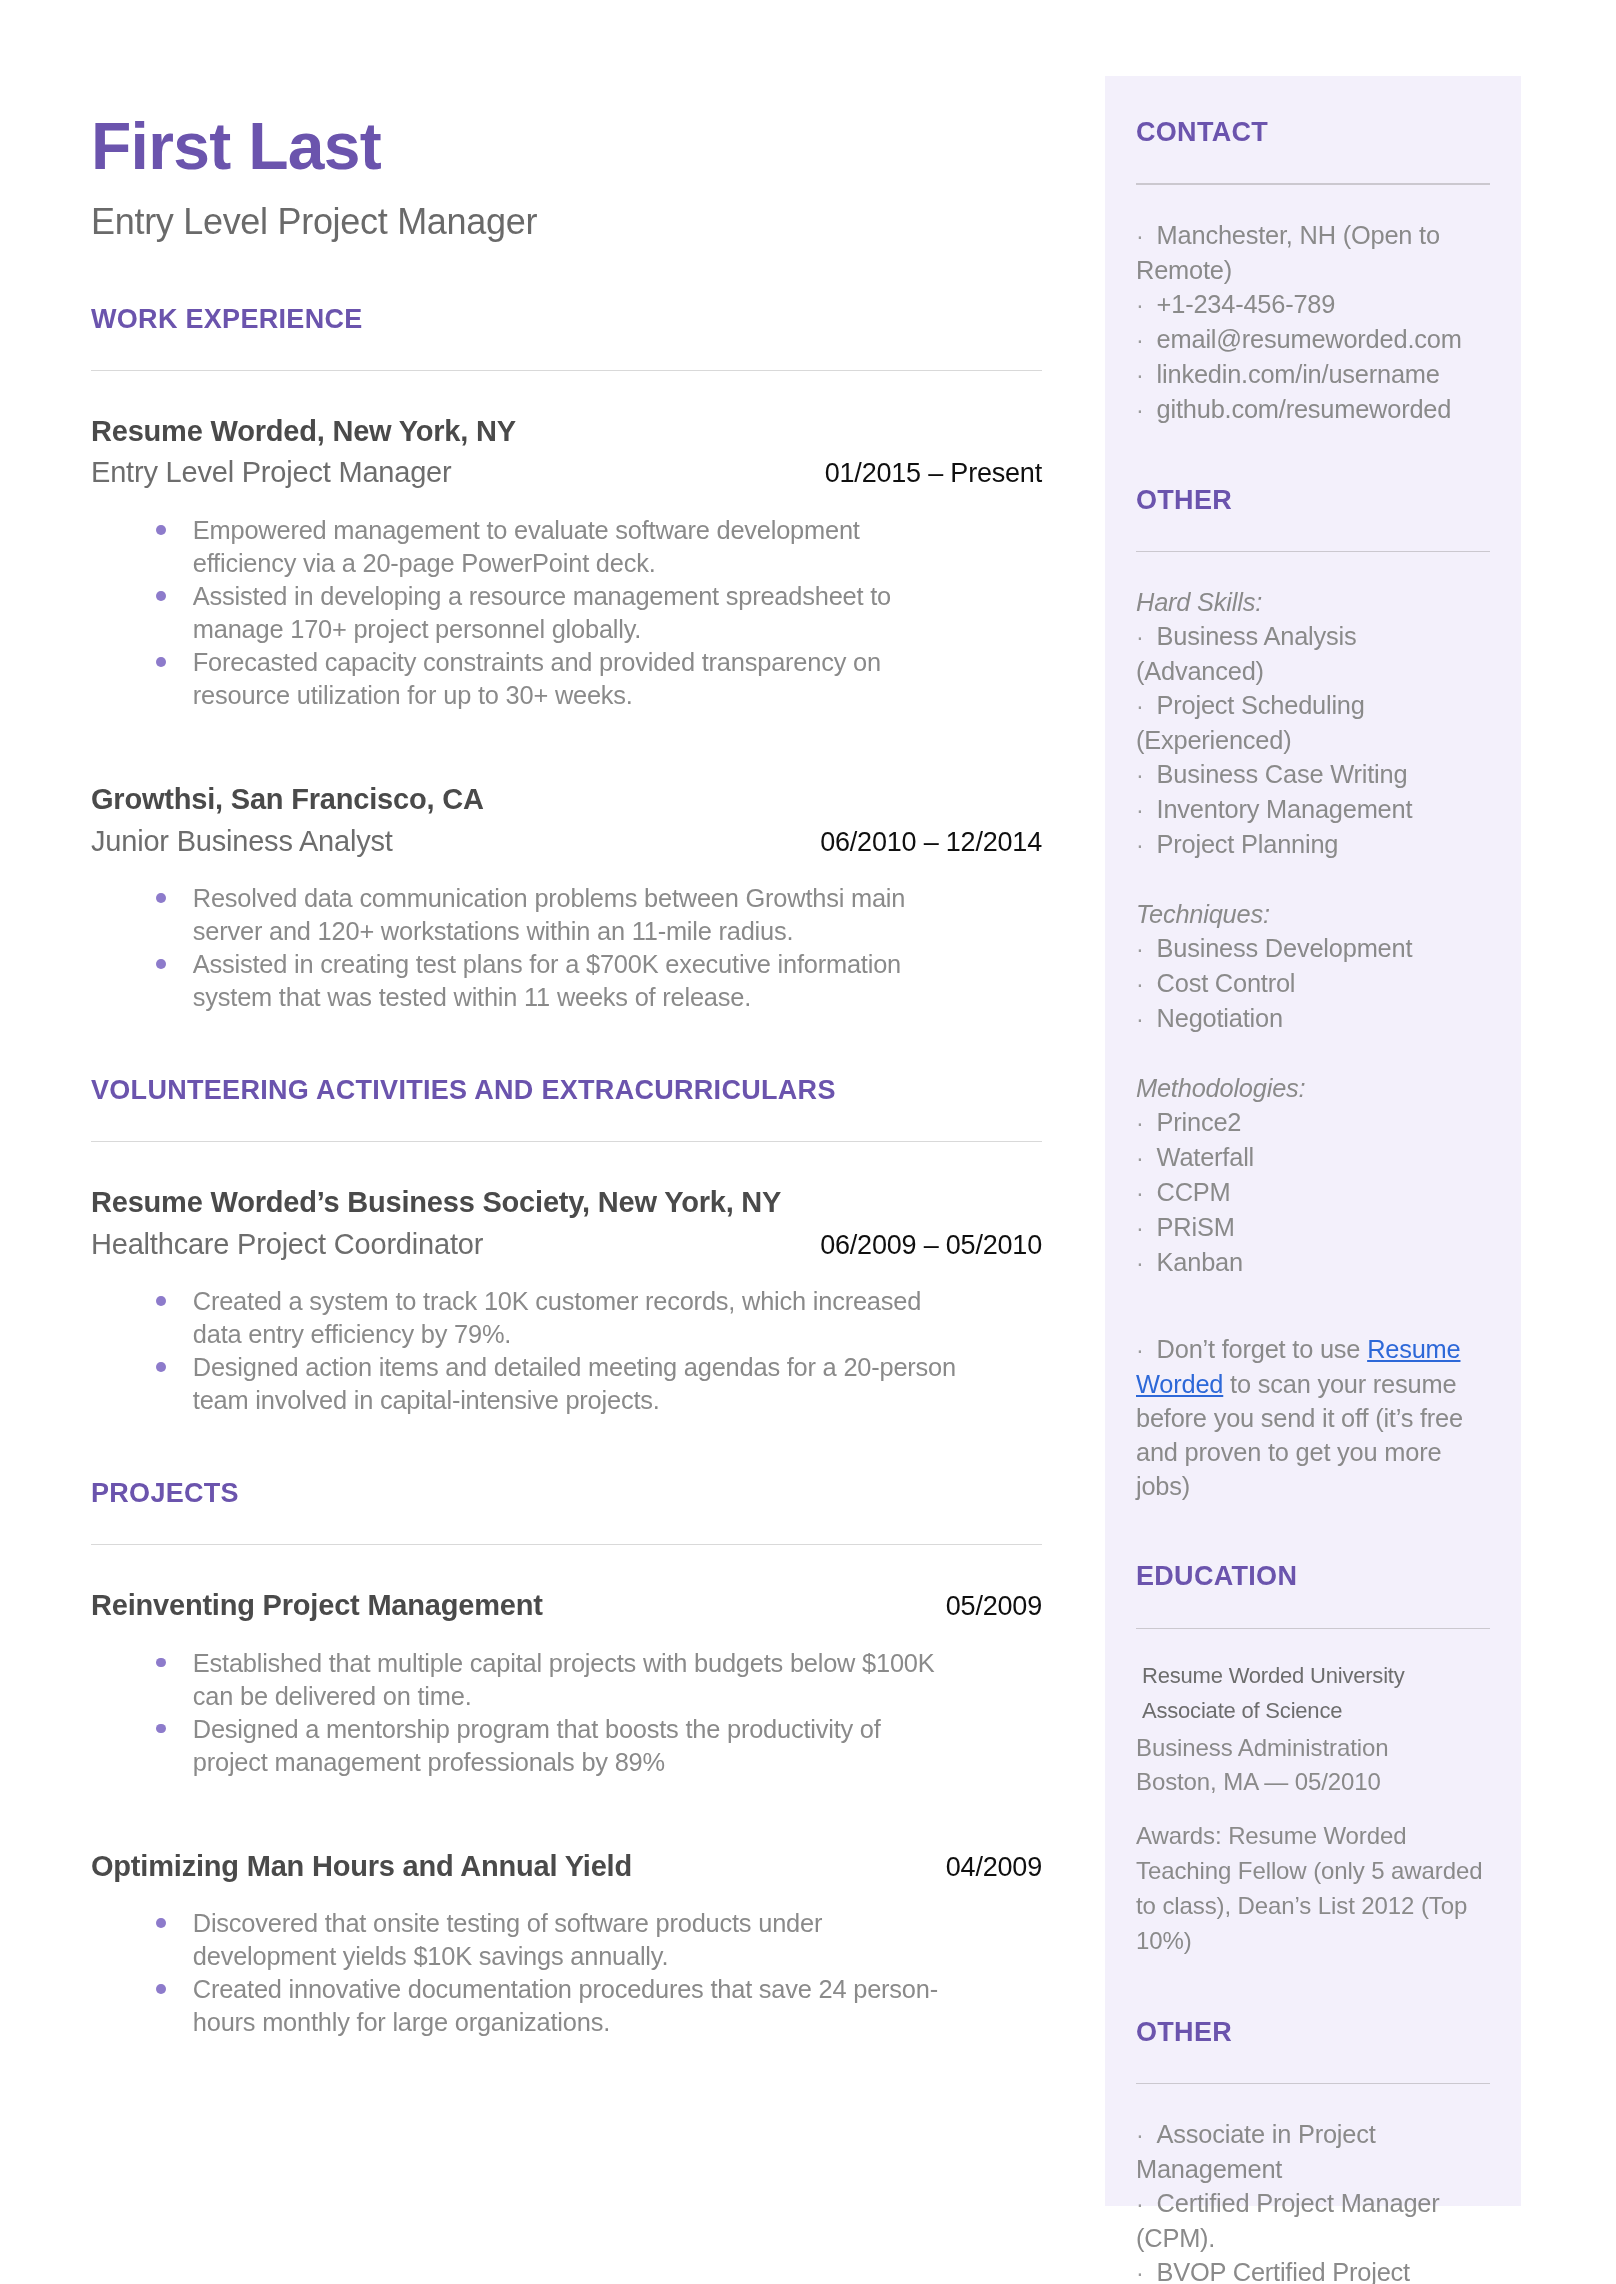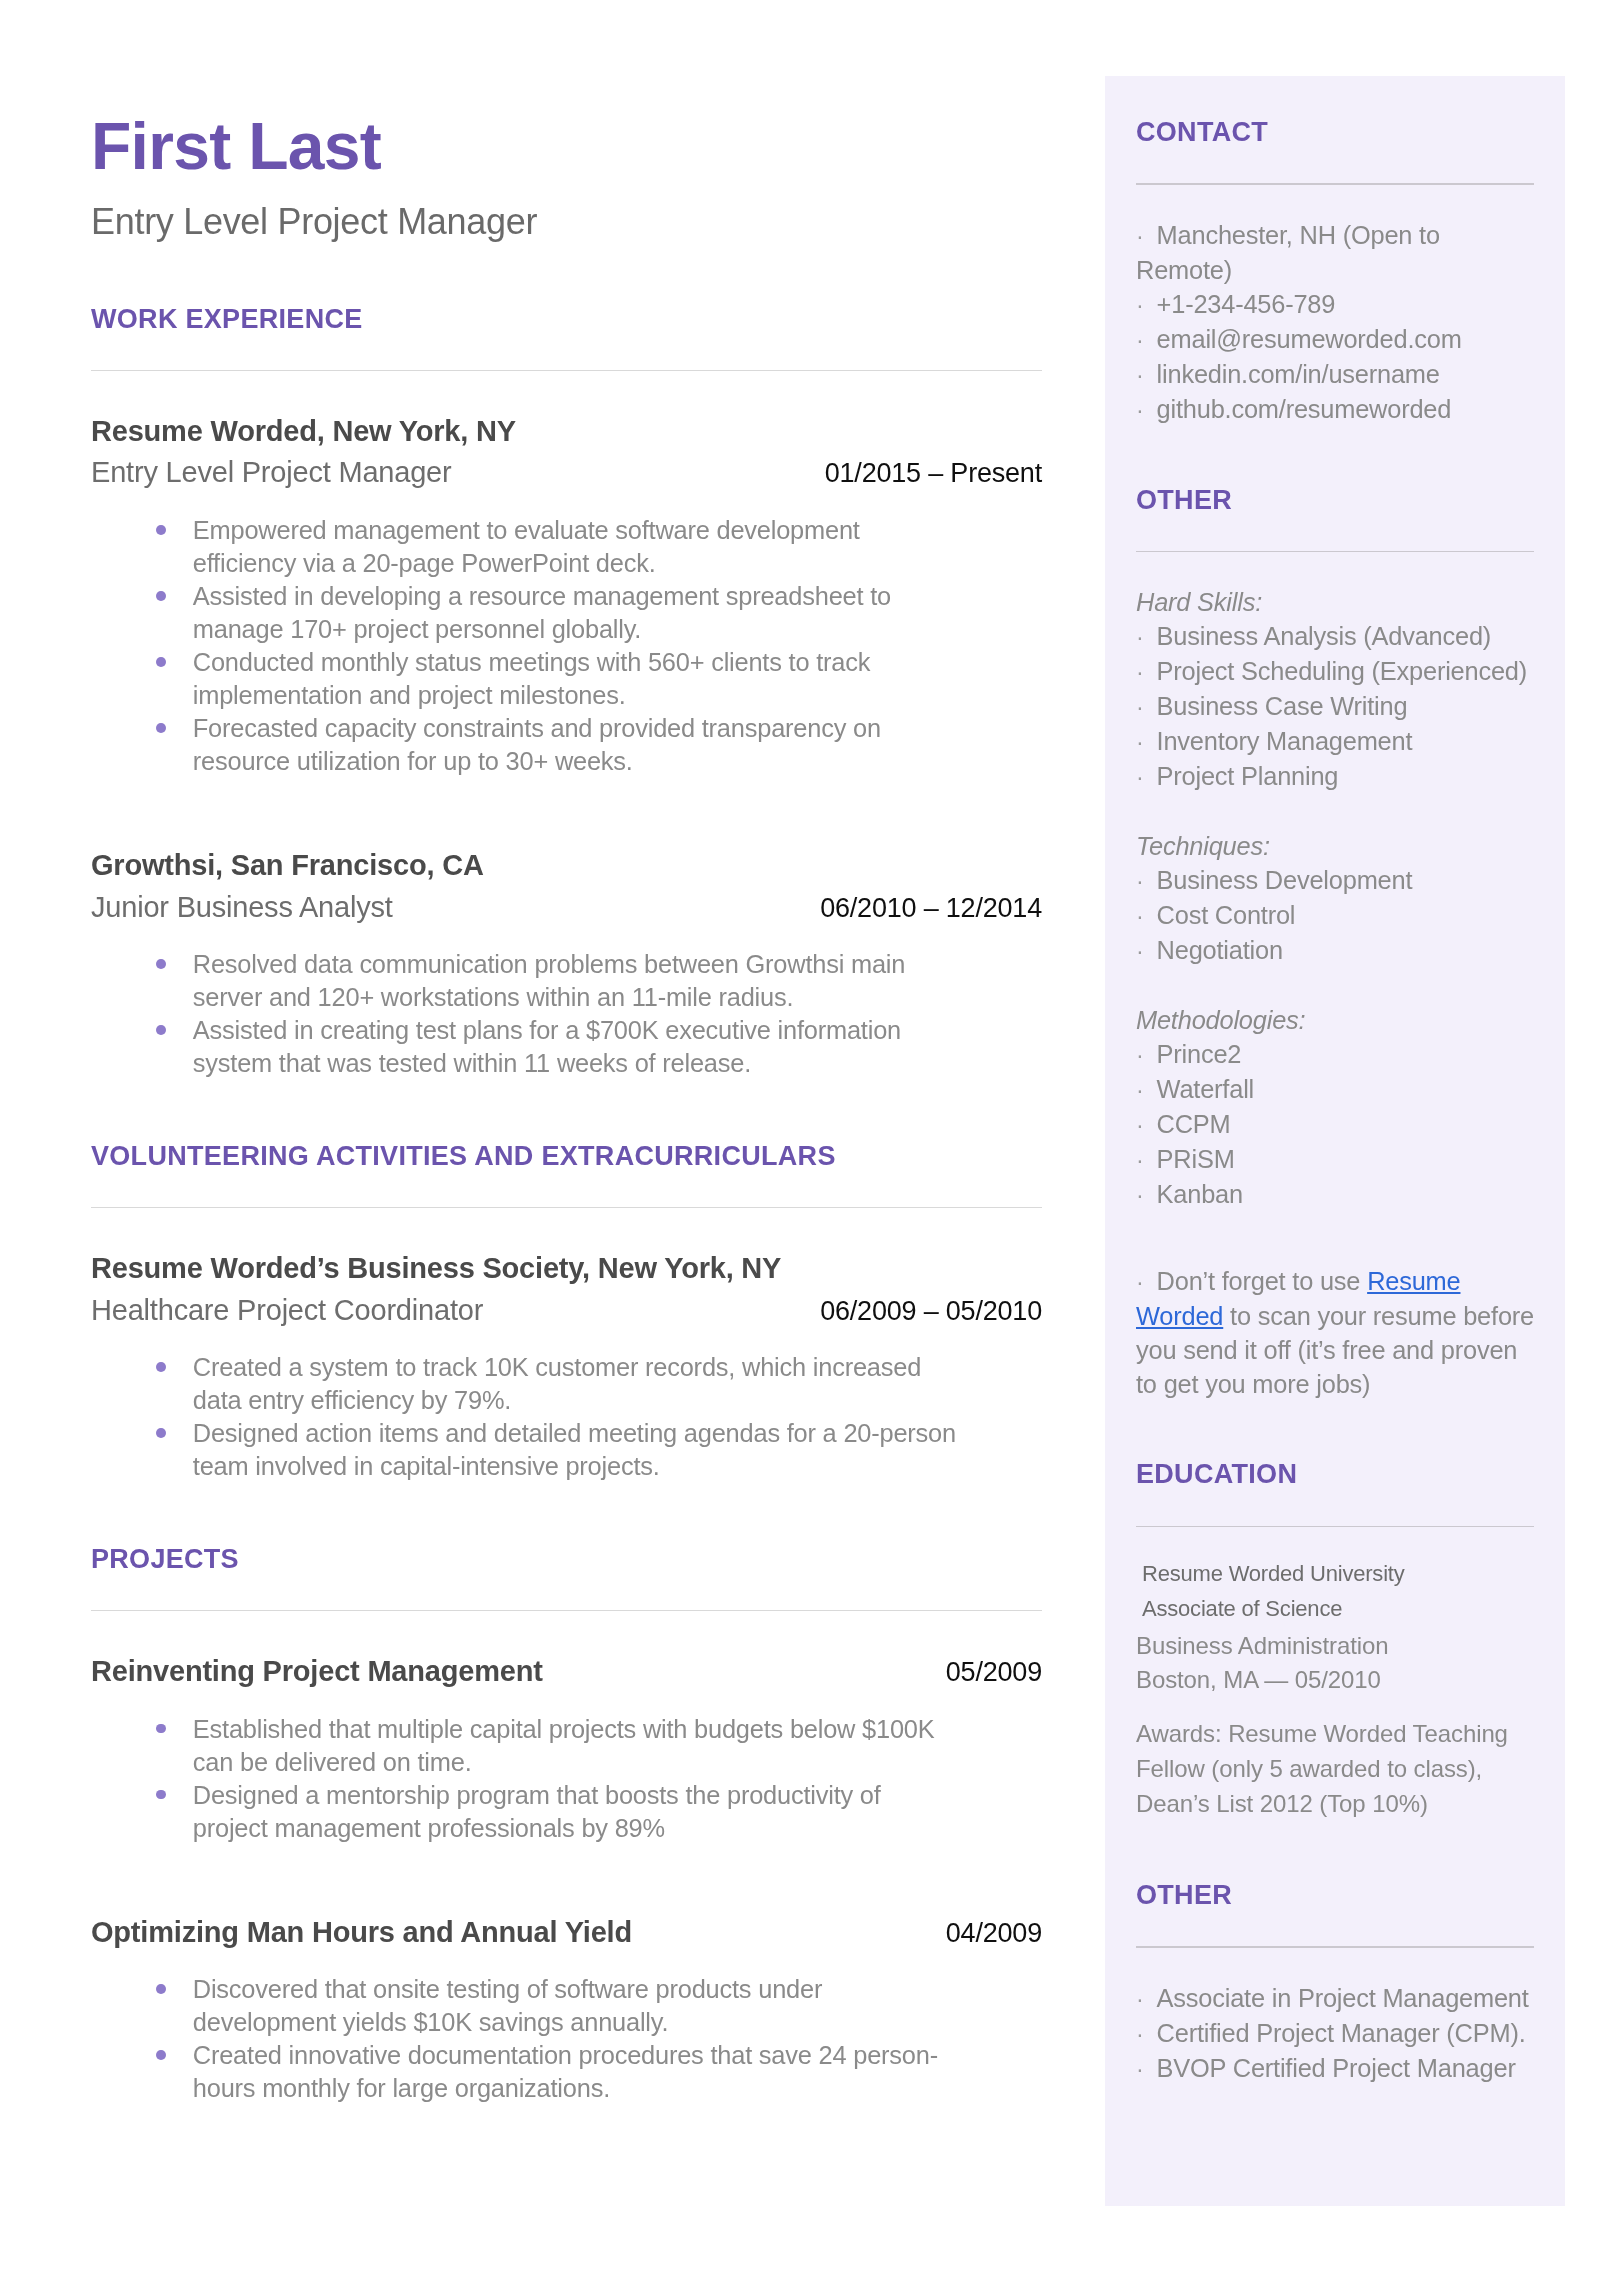"CONTACT" .sidebar { width: 460px -> 416px }
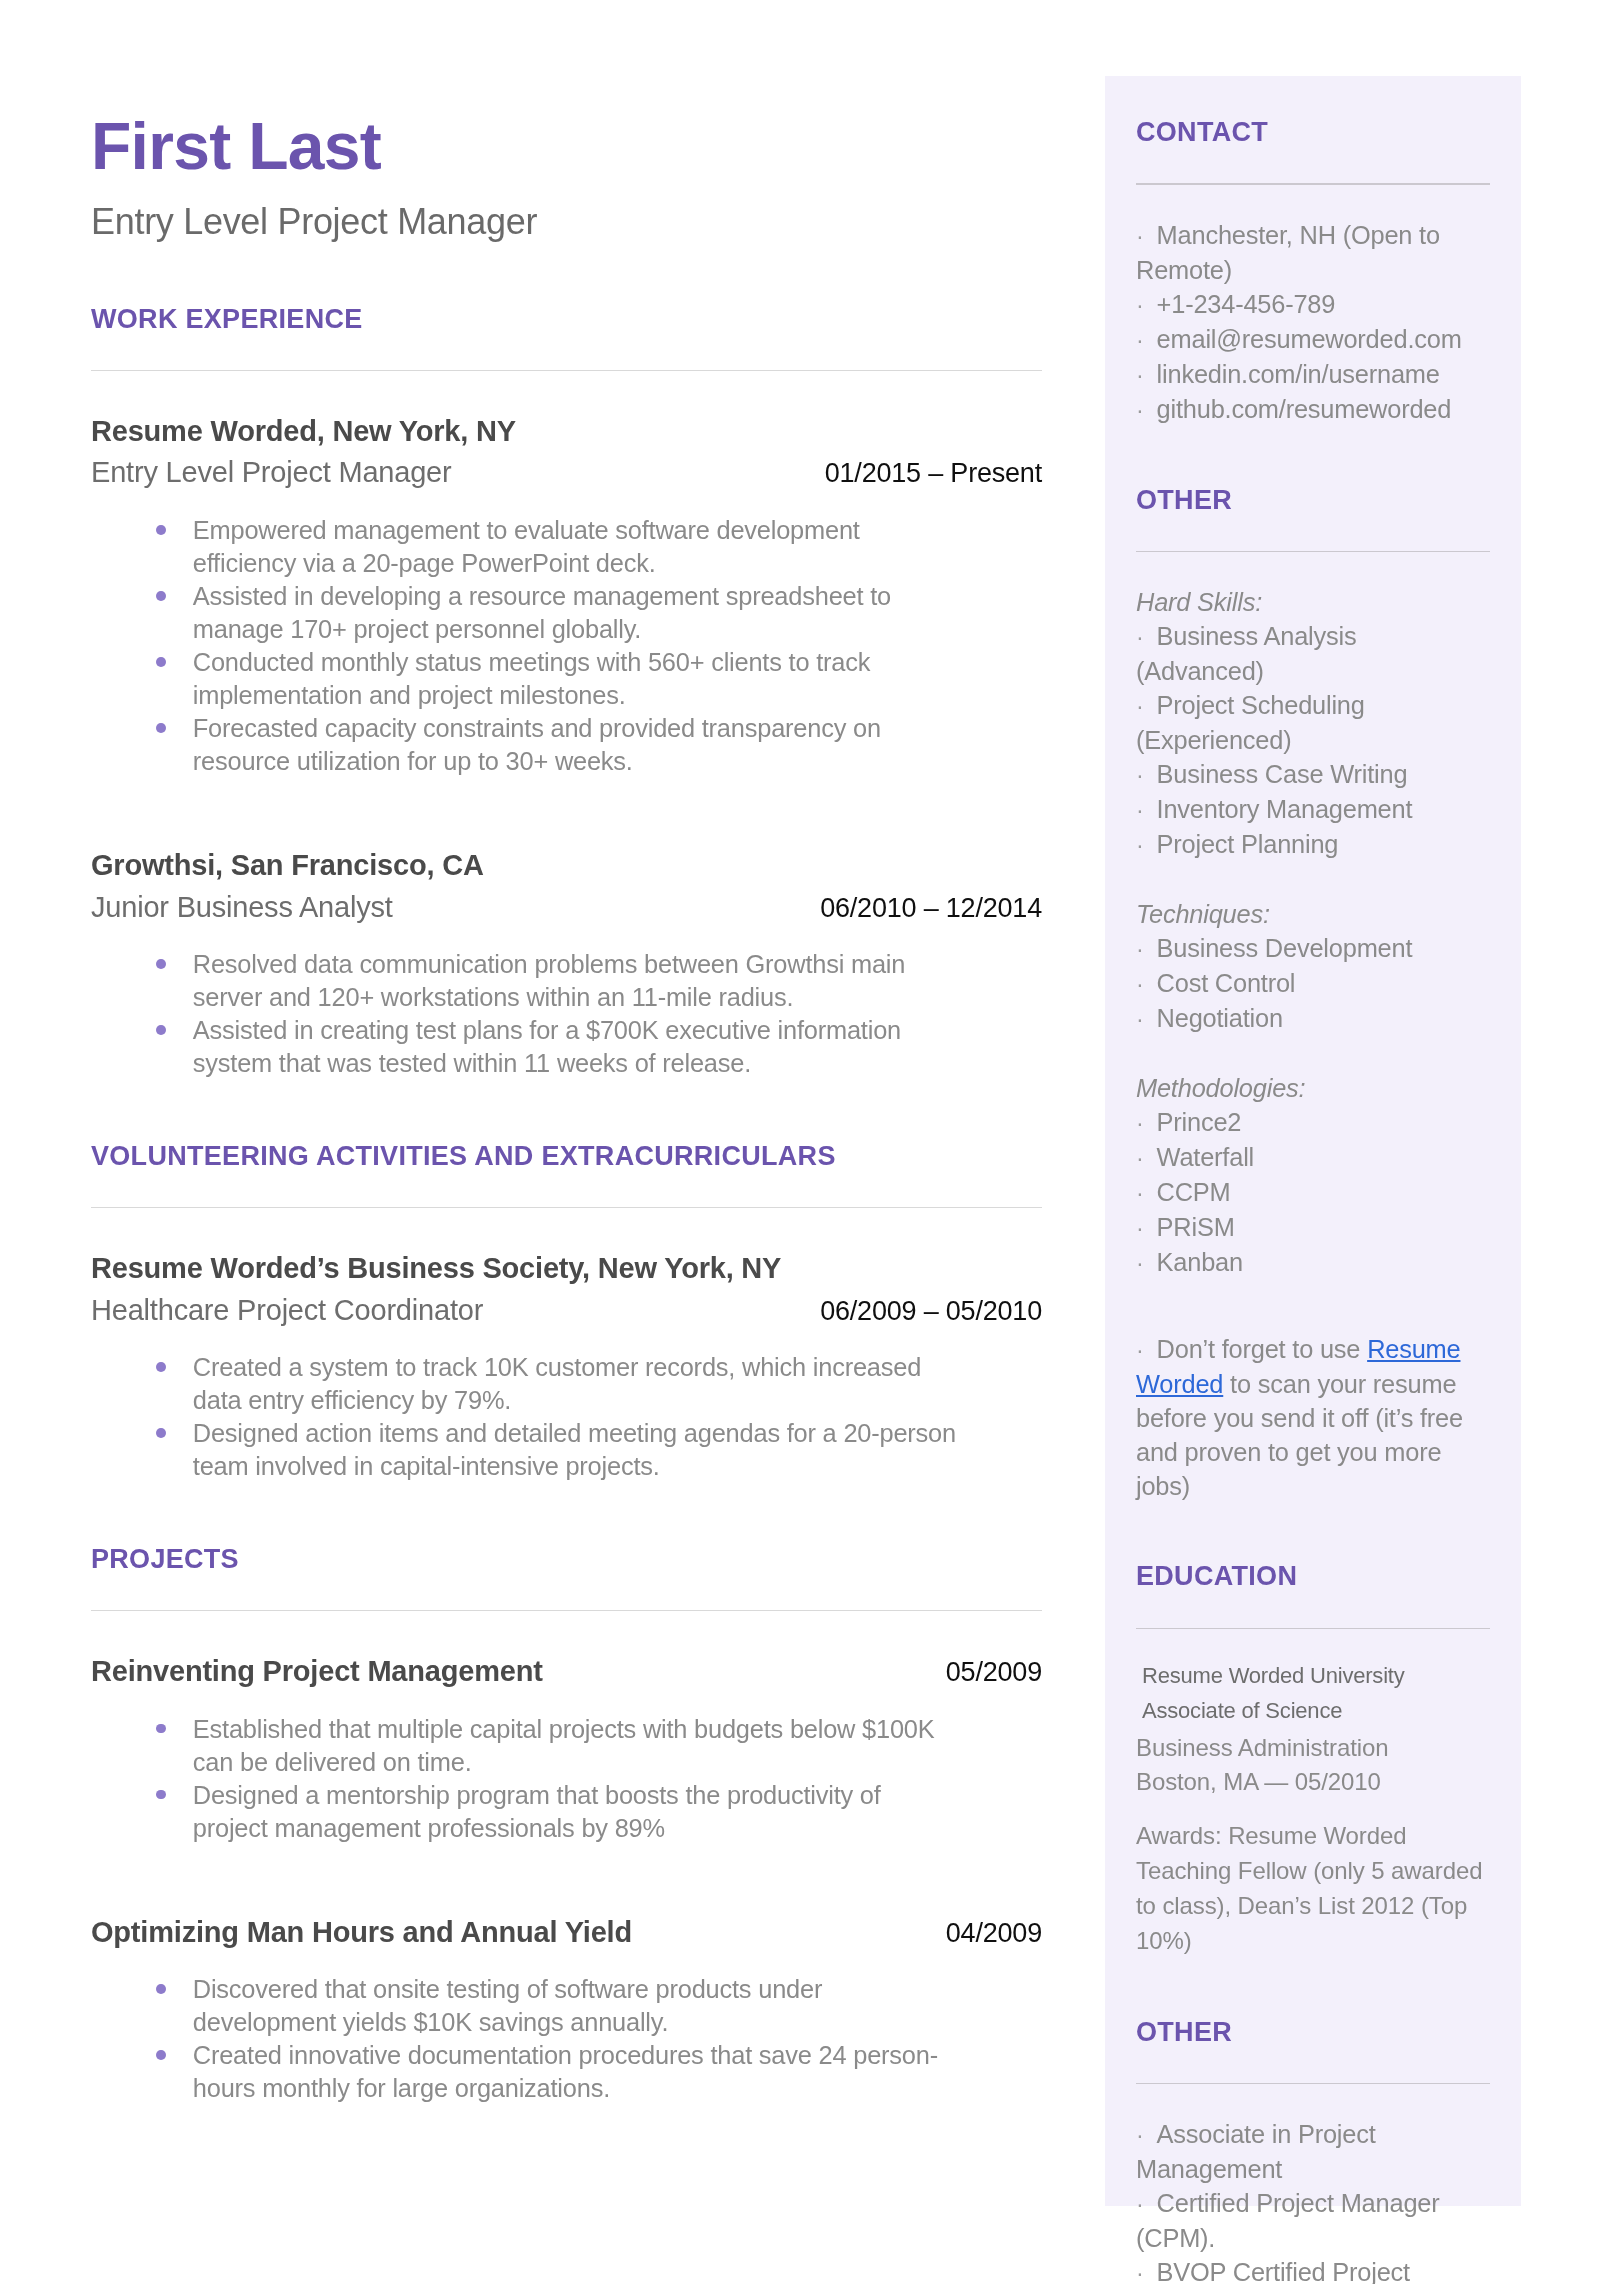"Conducted monthly status meetings with" li { html: <li> <span></span> <span>Conducted monthly status meetings with 560+ clients to track implementation and project milestones.</span> </li> -> none }
